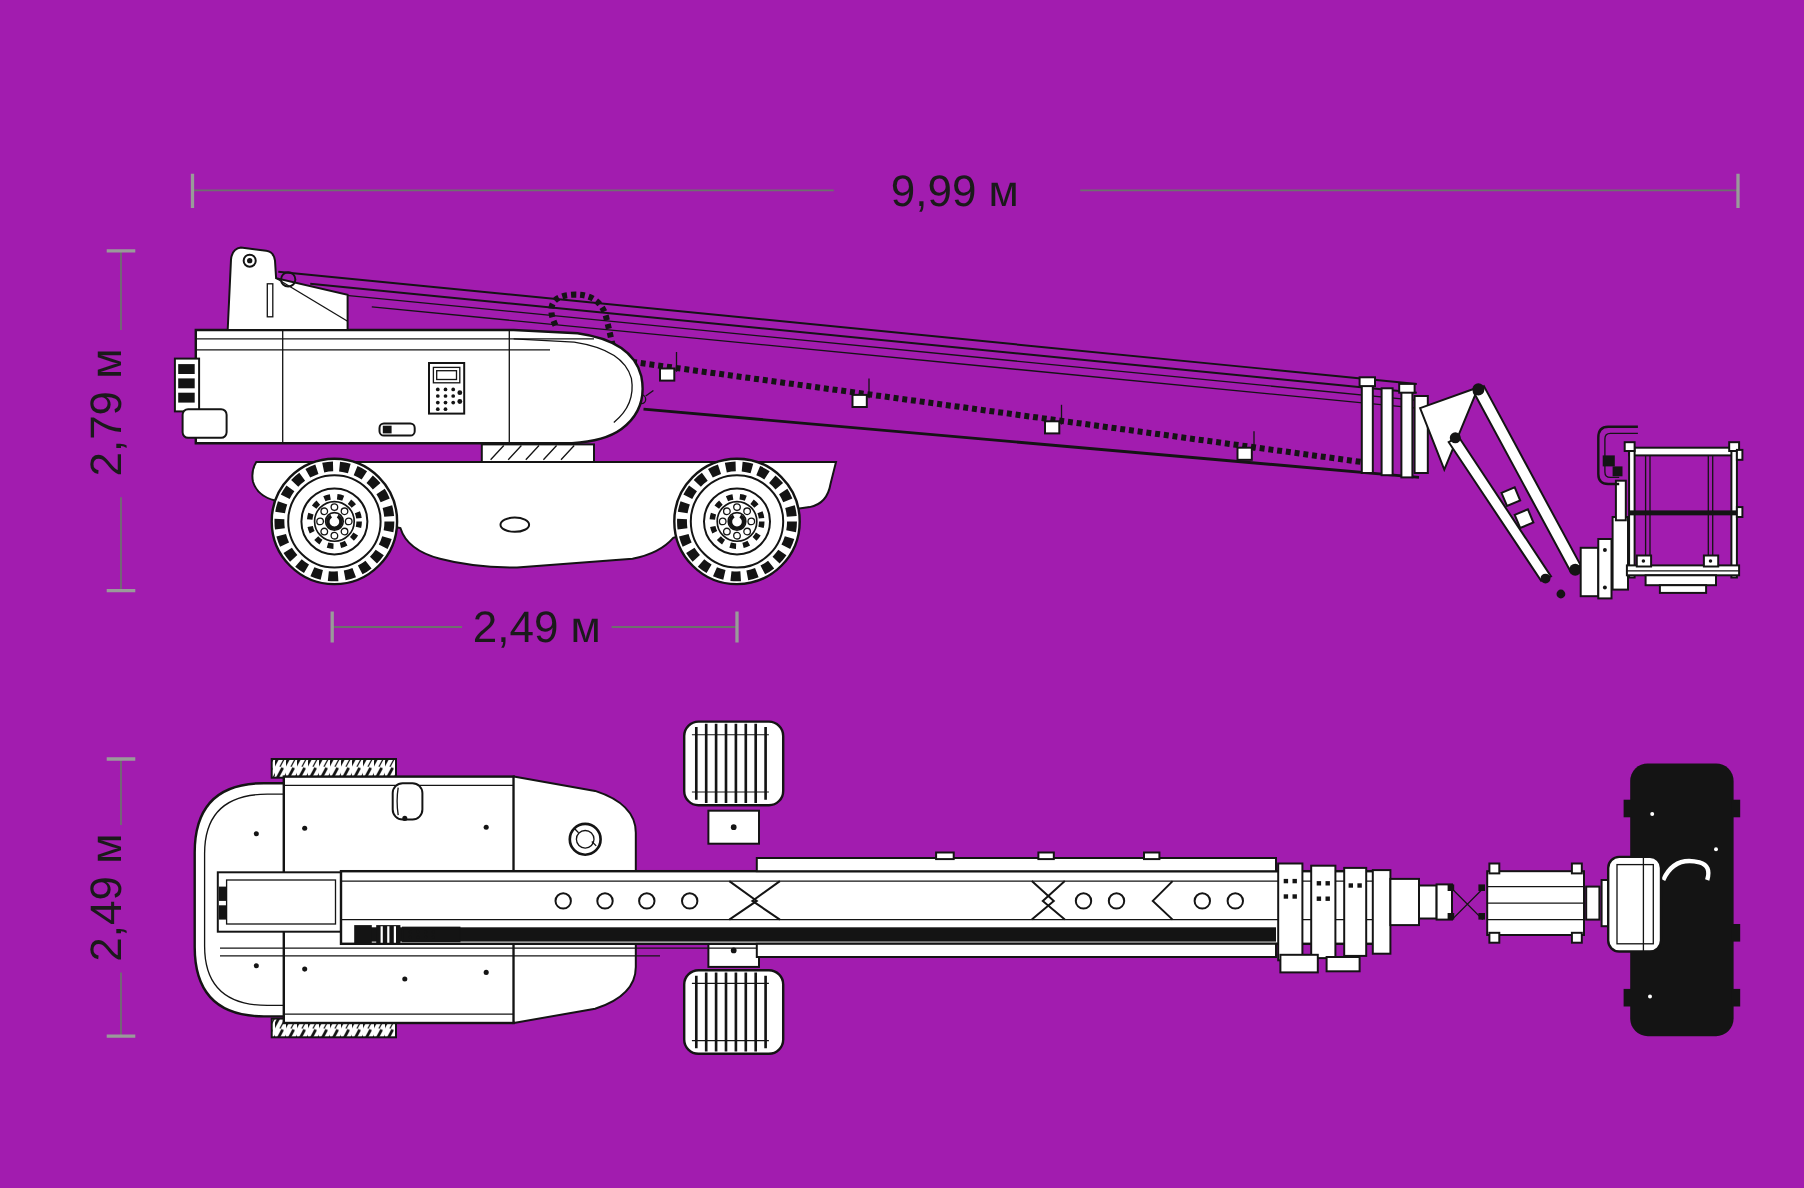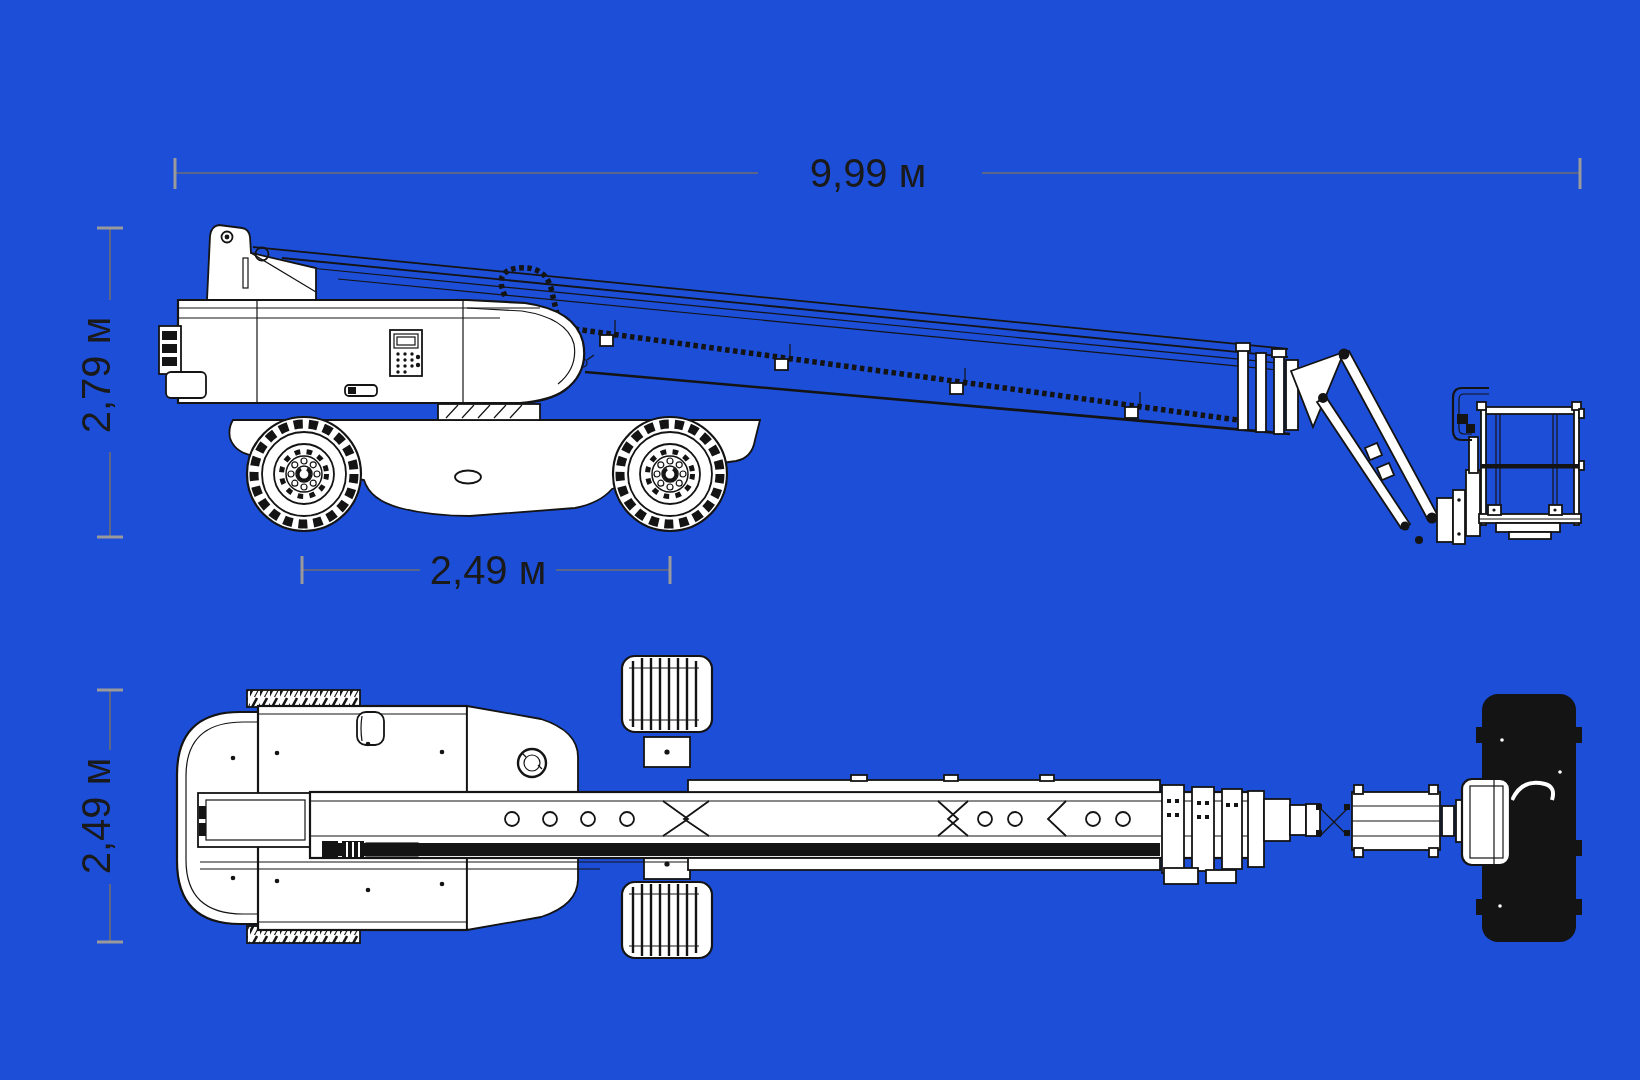"9,99 м" .canvas { background: #1d4ed8 -> #a21caf }
